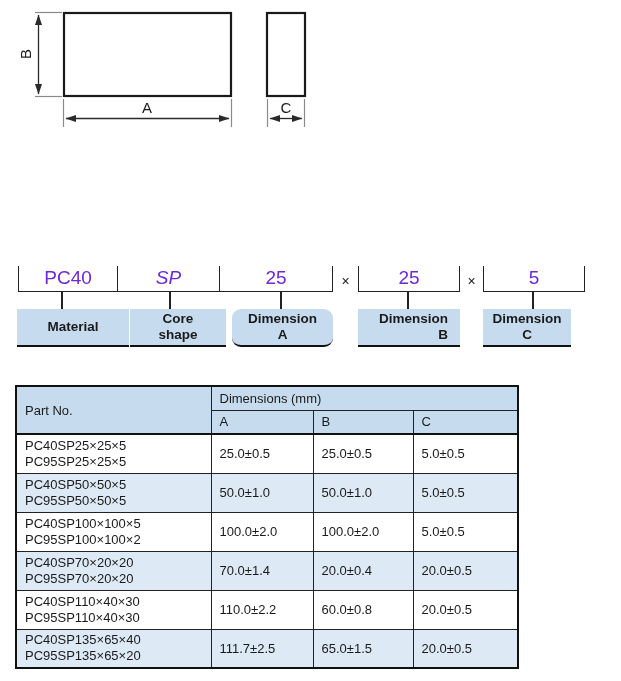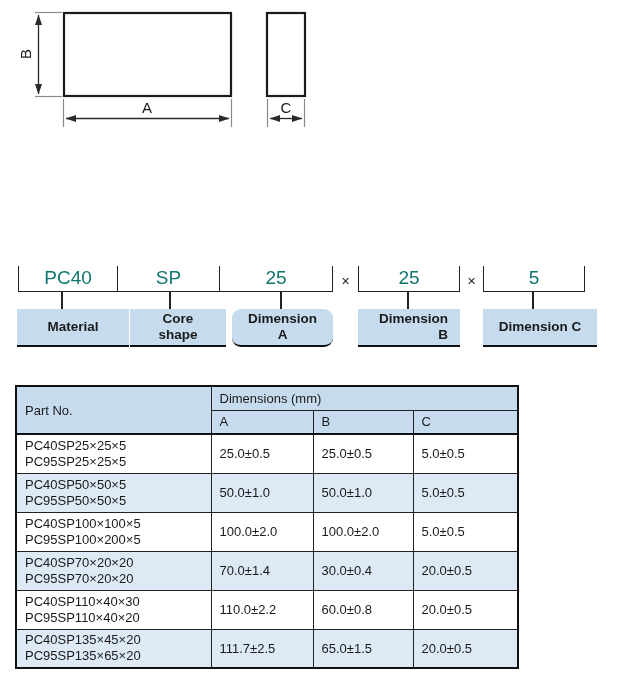"PC40" .bracket { color: #0f766e -> #6d28d9 }
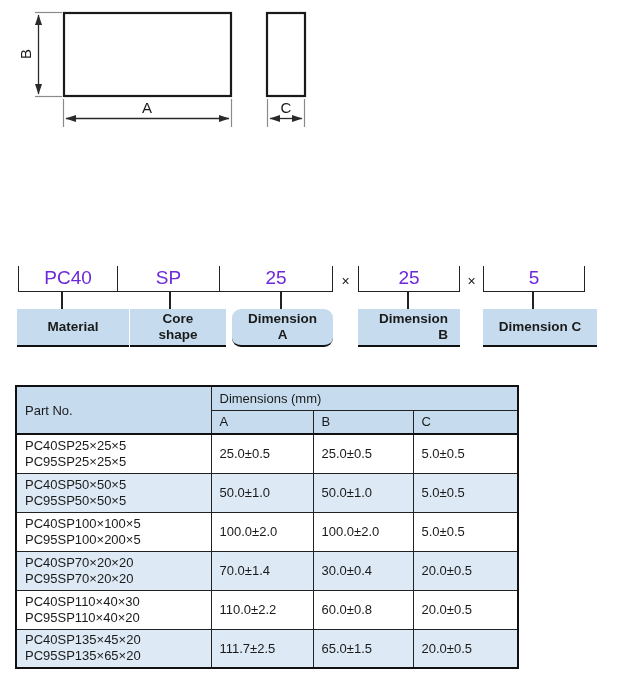"SP" .b2 { font-style: none -> italic }
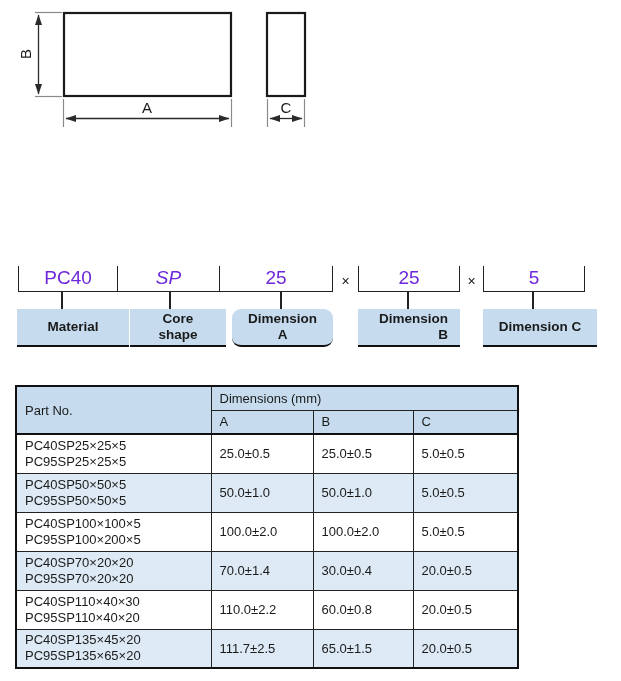"Dimension C" .l5 { width: 114px -> 88px }
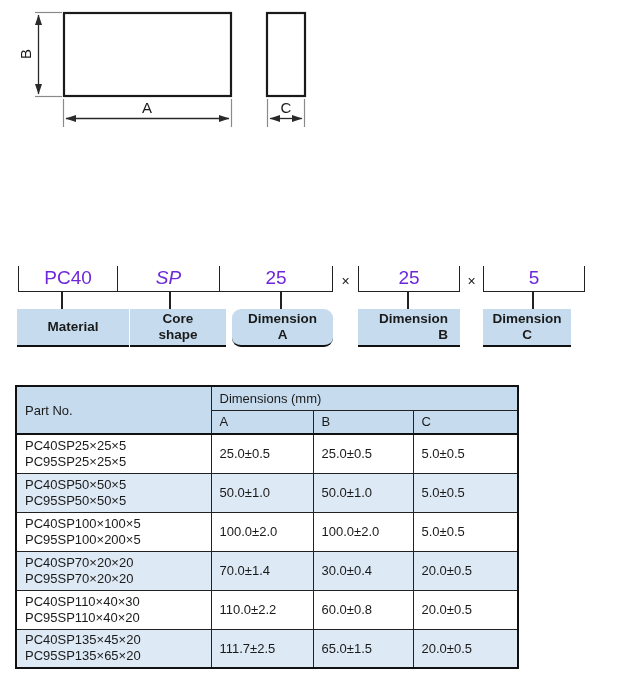"PC95SP100×200×5" span { text: 200×5 -> 100×2 }
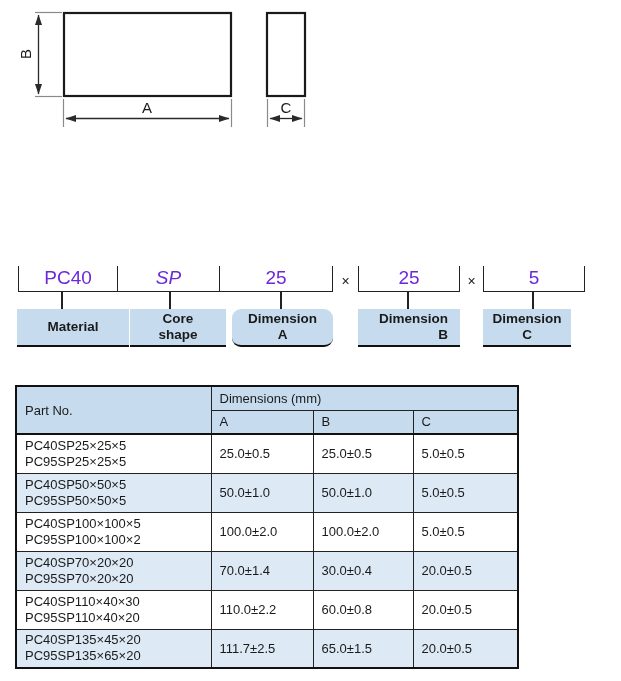"30.0±0.4" td { text: 30.0 -> 20.0 }
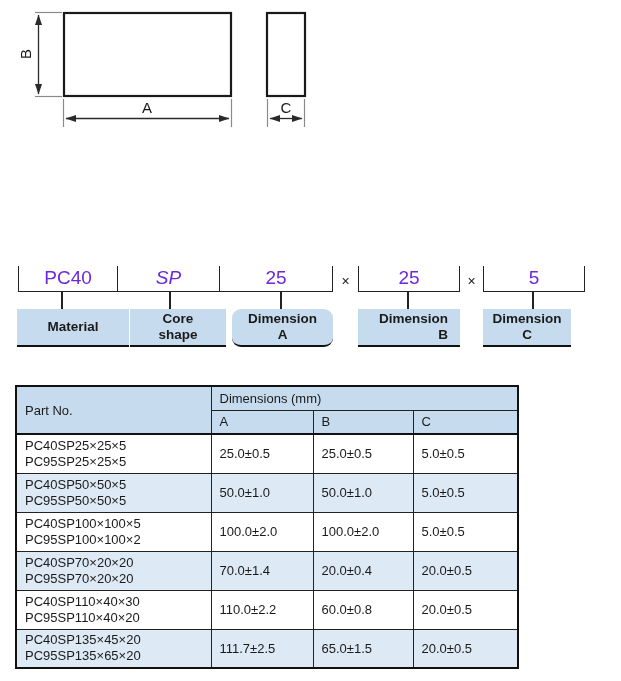"PC95SP110×40×20" span { text: 20 -> 30 }
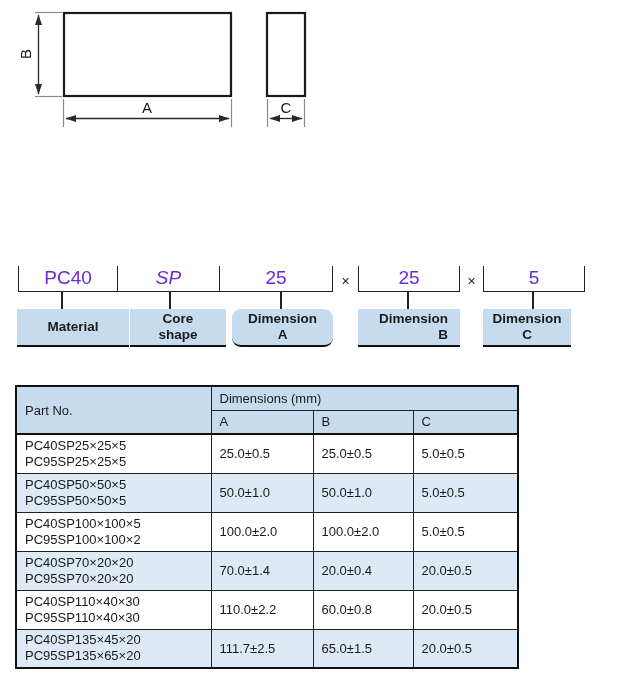"PC40SP135×45×20" span { text: 45×20 -> 65×40 }
